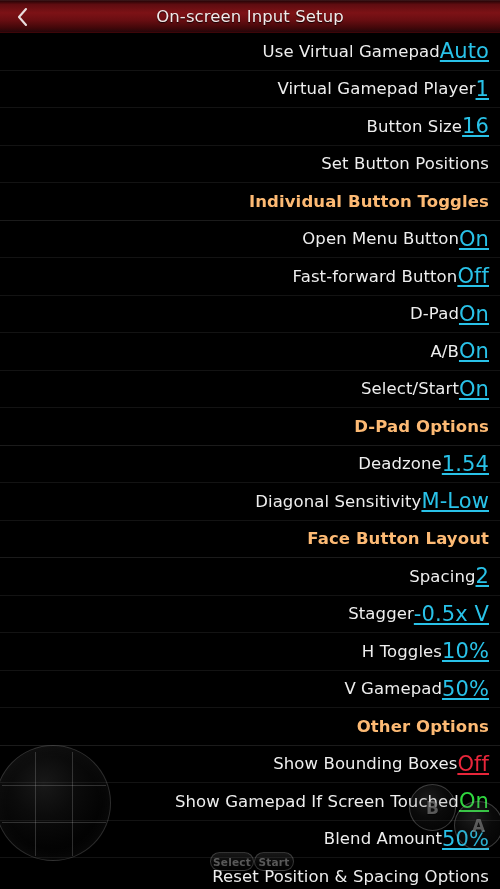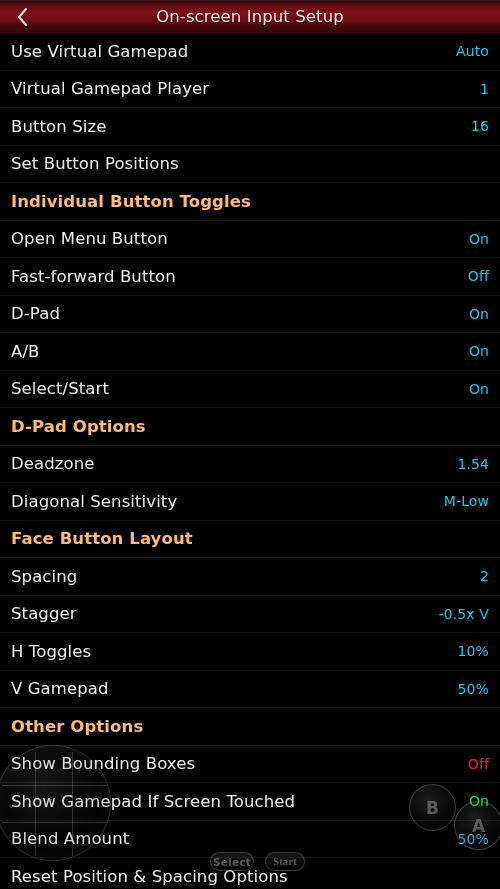"Use Virtual Gamepad" .row { justify-content: space-between -> flex-end }
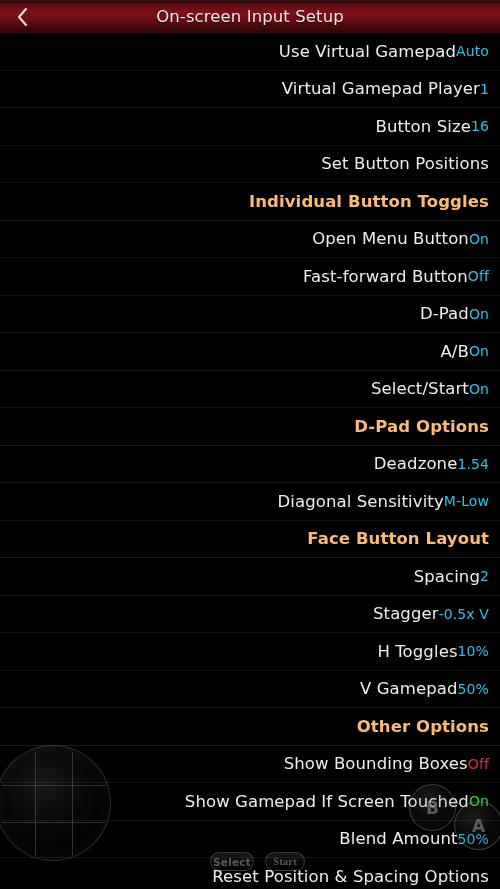"Auto" .row-value { font-size: 14px -> 21px; text-decoration: none -> underline }
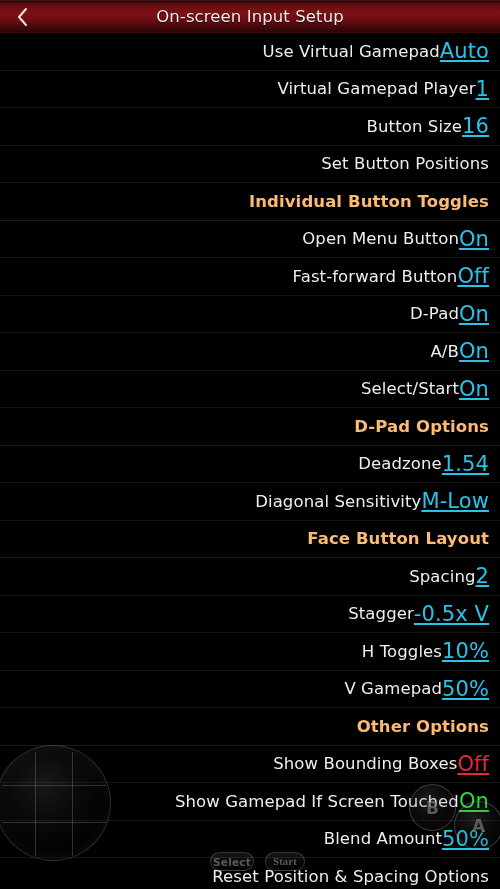"Start" #btn-start { font-family: Liberation Serif, serif -> none; left: 259px -> 248px }
